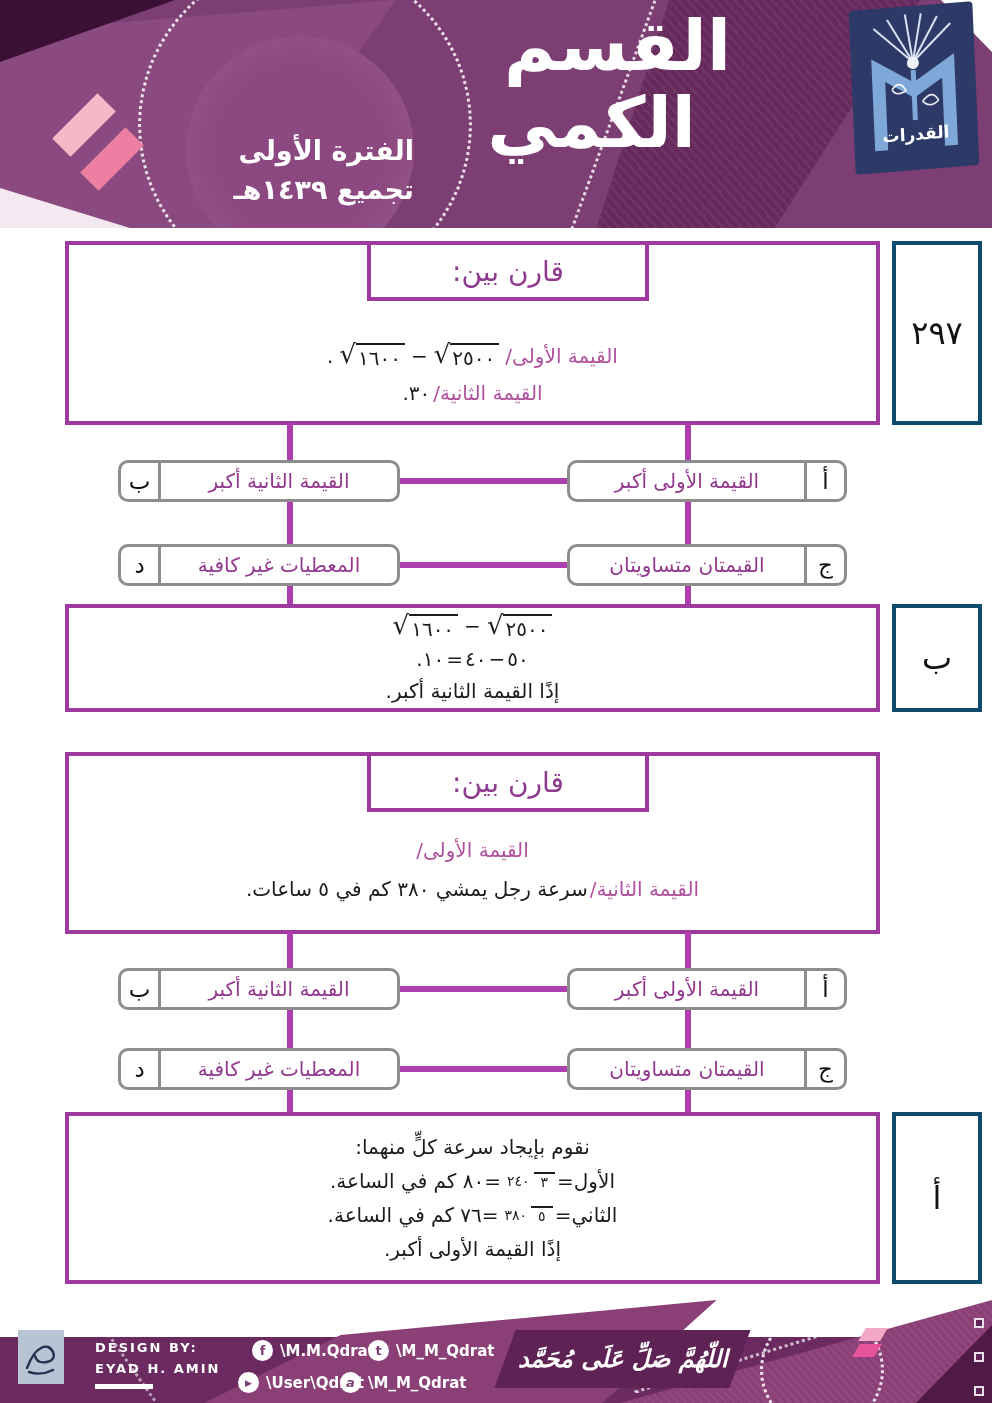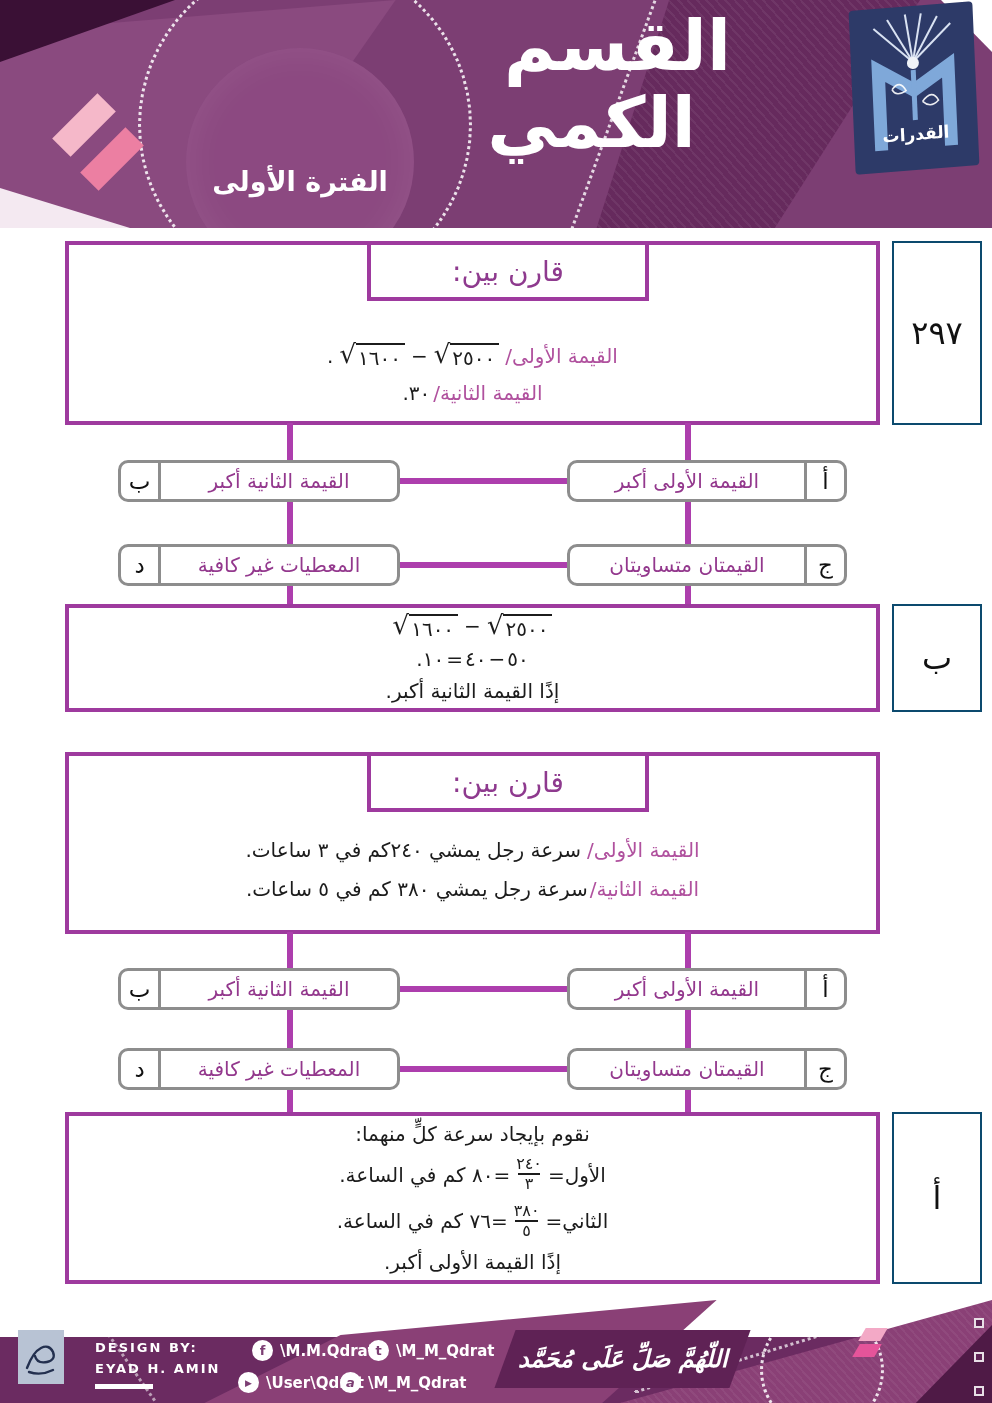"الفترة الأولى" .badge { align-items: center -> none; flex-direction: row -> column; top: 48px -> 36px }
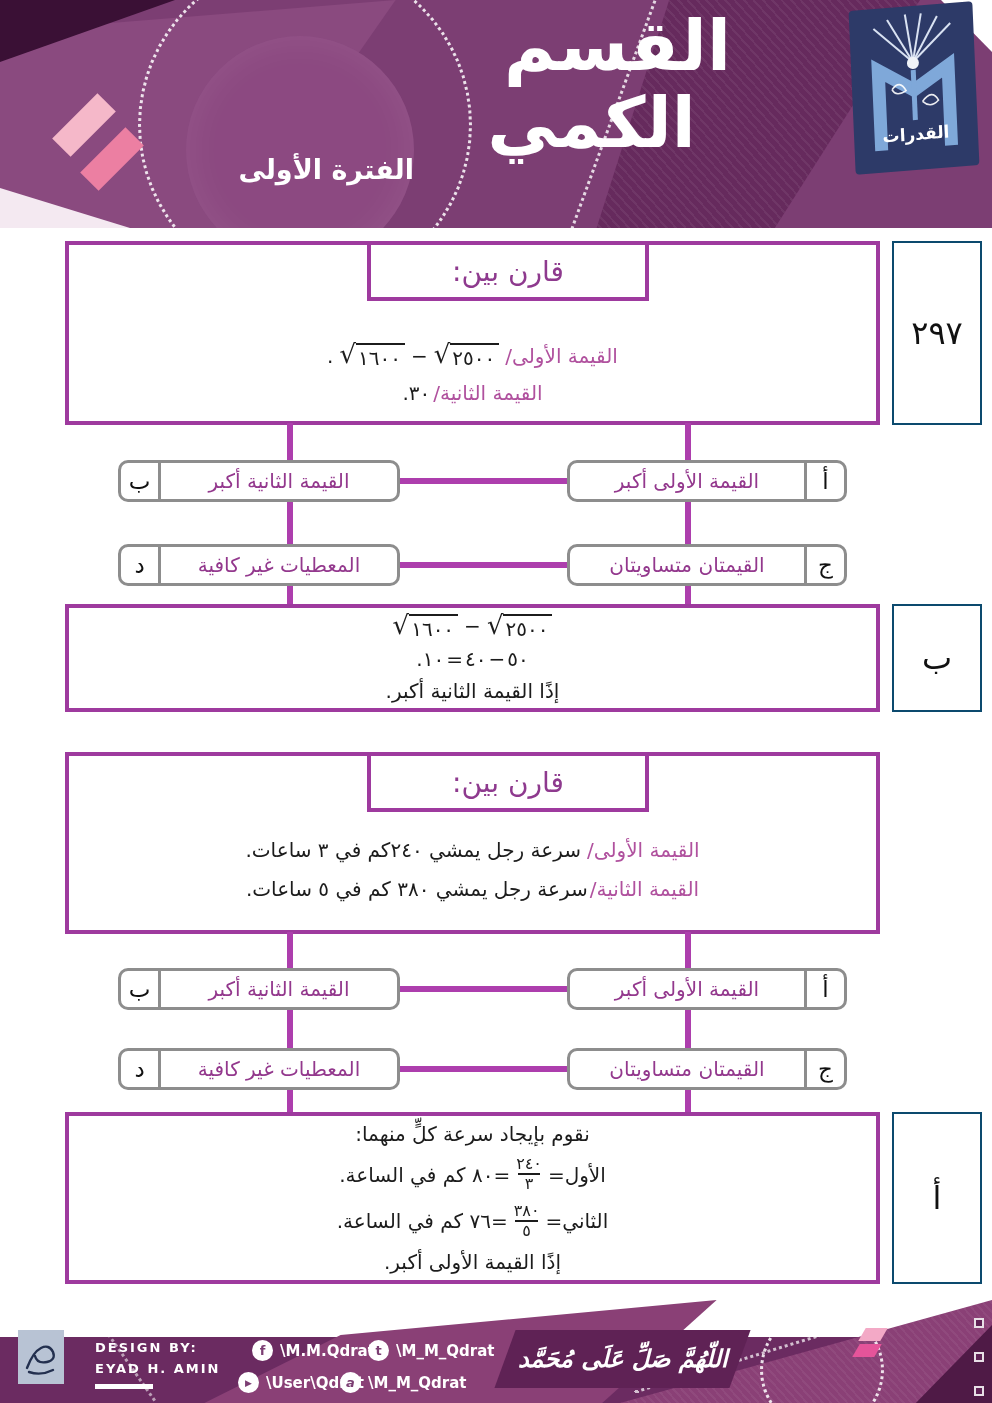"تجميع ١٤٣٩هـ" div { html: none -> <div>تجميع ١٤٣٩هـ</div> }
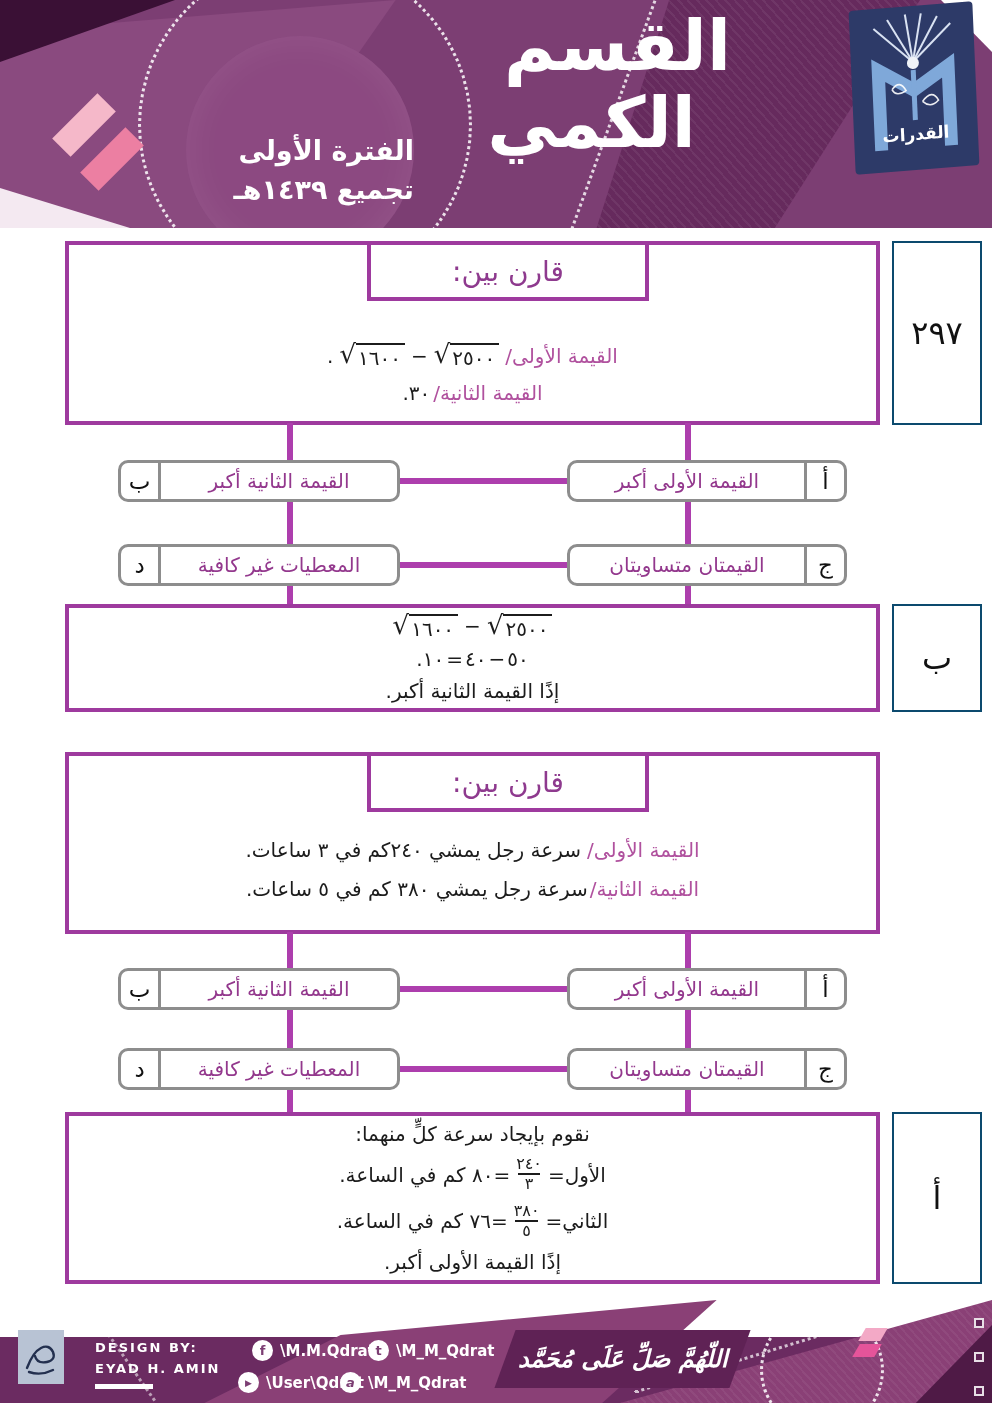"٢٩٧" .qnum, .ansbox { border: 2px solid #0c4a6e -> 4px solid #0c4a6e }
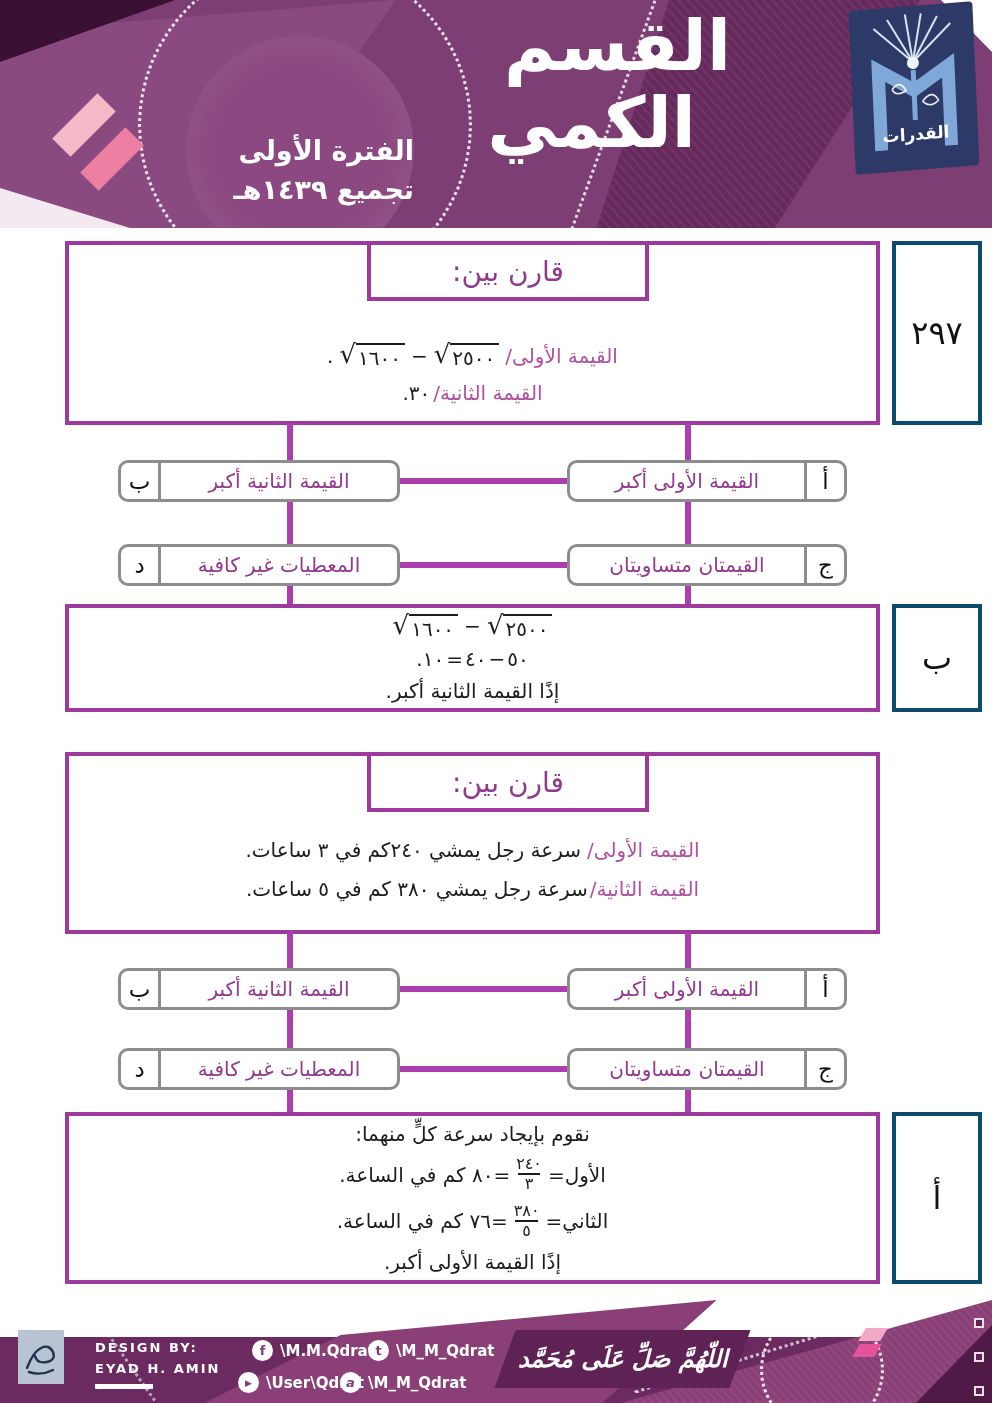"سرعة رجل يمشي ٢٤٠كم في" span.rtl-text { html: <span>سرعة رجل يمشي ٢٤٠كم في ٣ ساعات.</span> -> none }
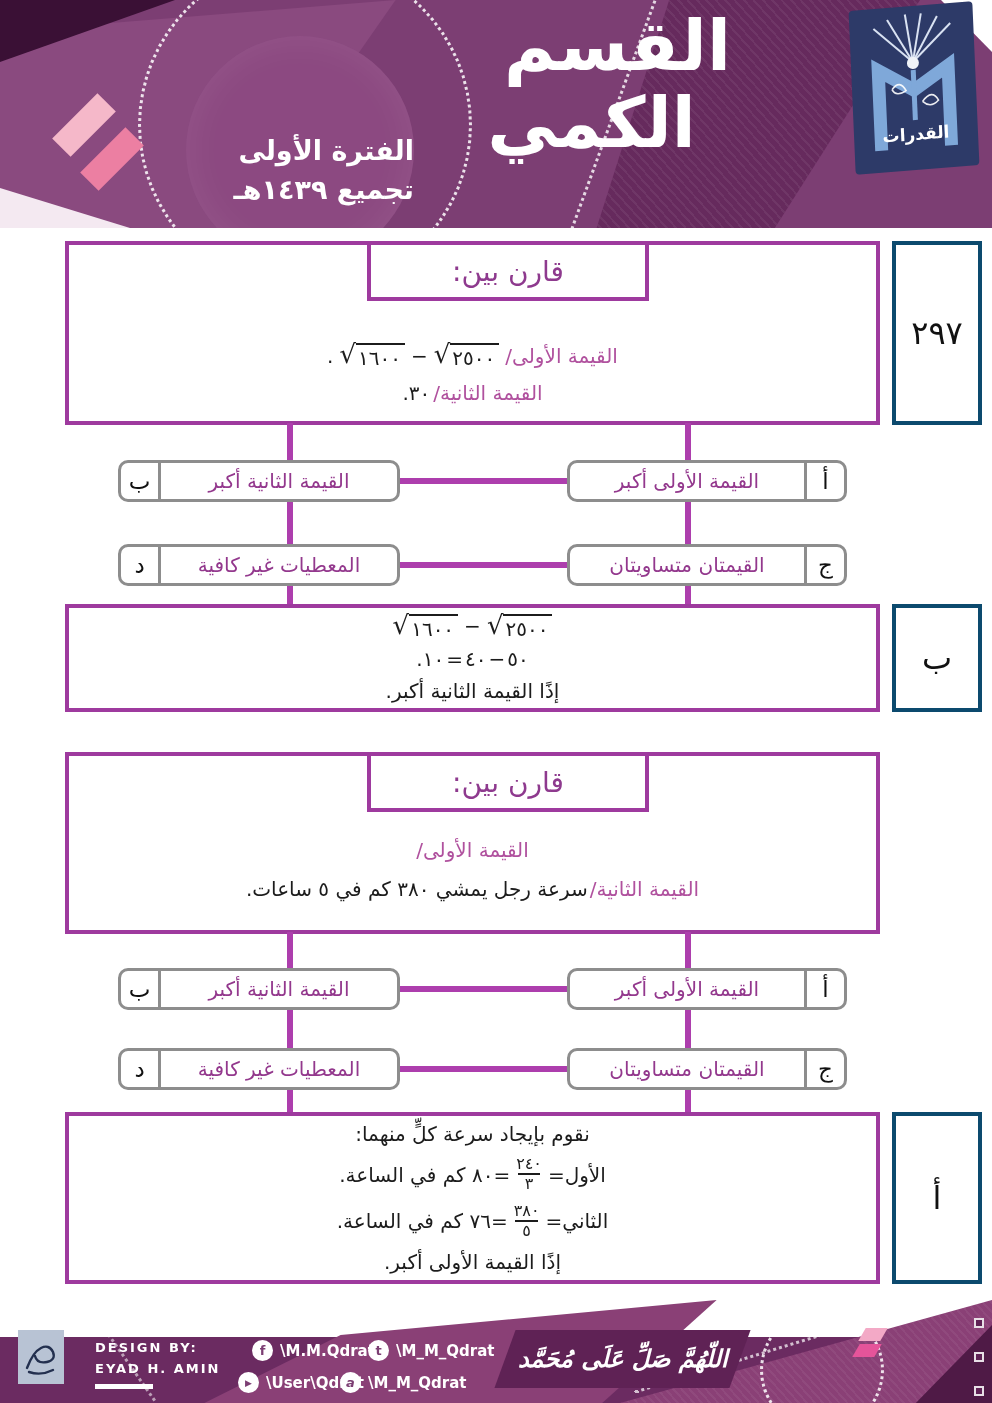"٢٤٠" .frac { flex-direction: column -> none; font-size: 16px -> 14px }
